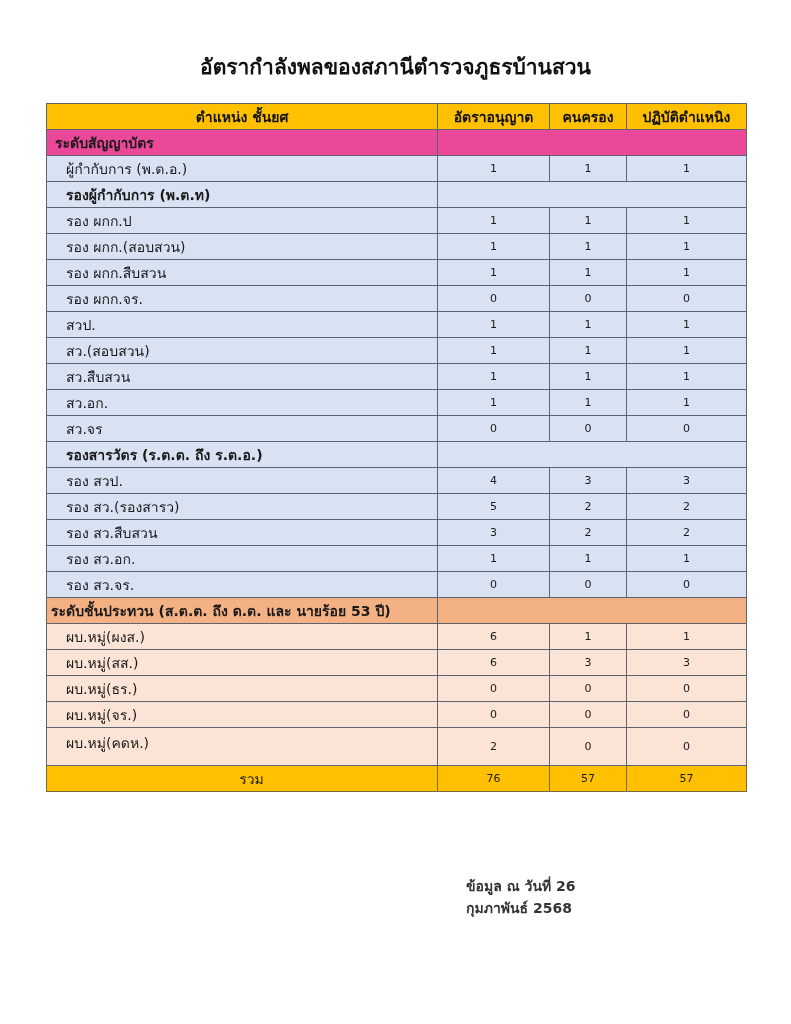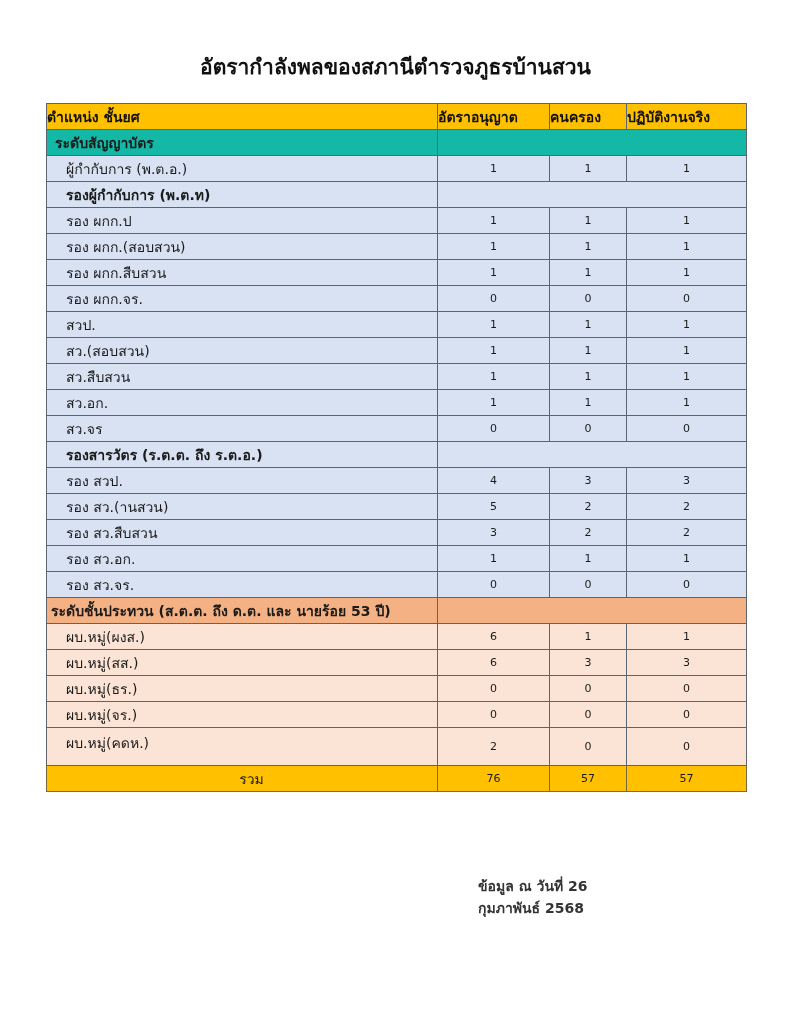"ตำแหน่ง ชั้นยศ" th.hdr { text-align: left -> center }
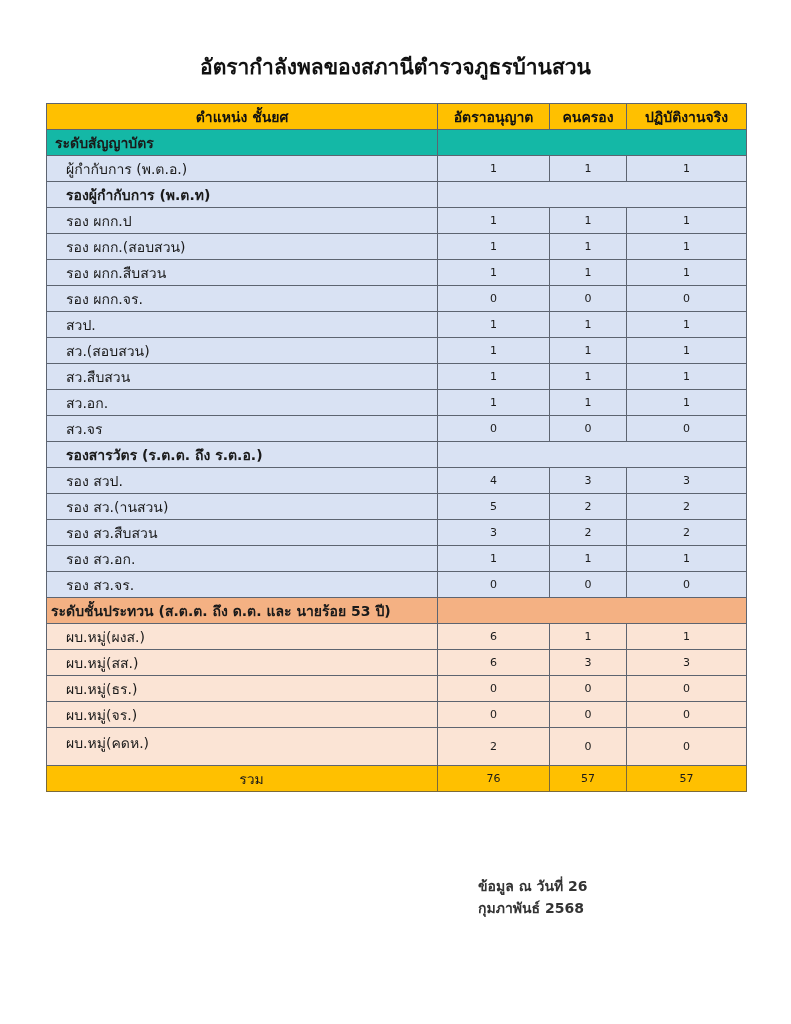"ปฏิบัติงานจริง" th.hdr { text: ปฏิบัติงานจริง -> ปฏิบัติตำแหนิง }
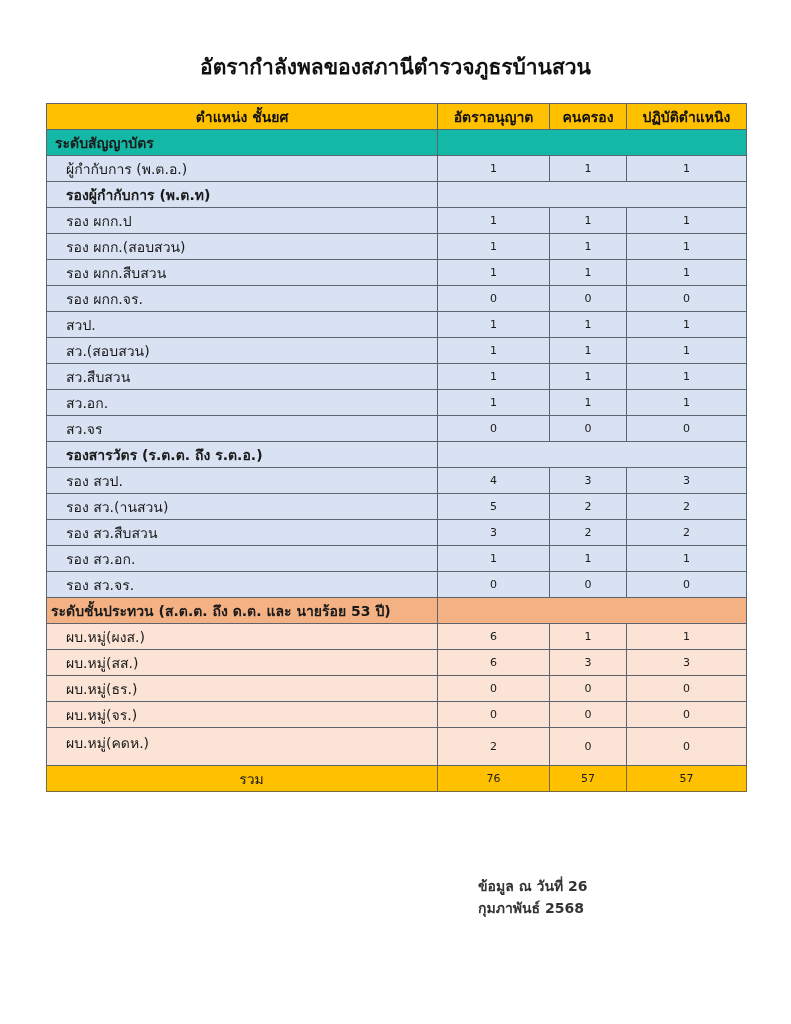"ระดับสัญญาบัตร" tr.sec-blue td { background: #14b8a6 -> #ec4899 }
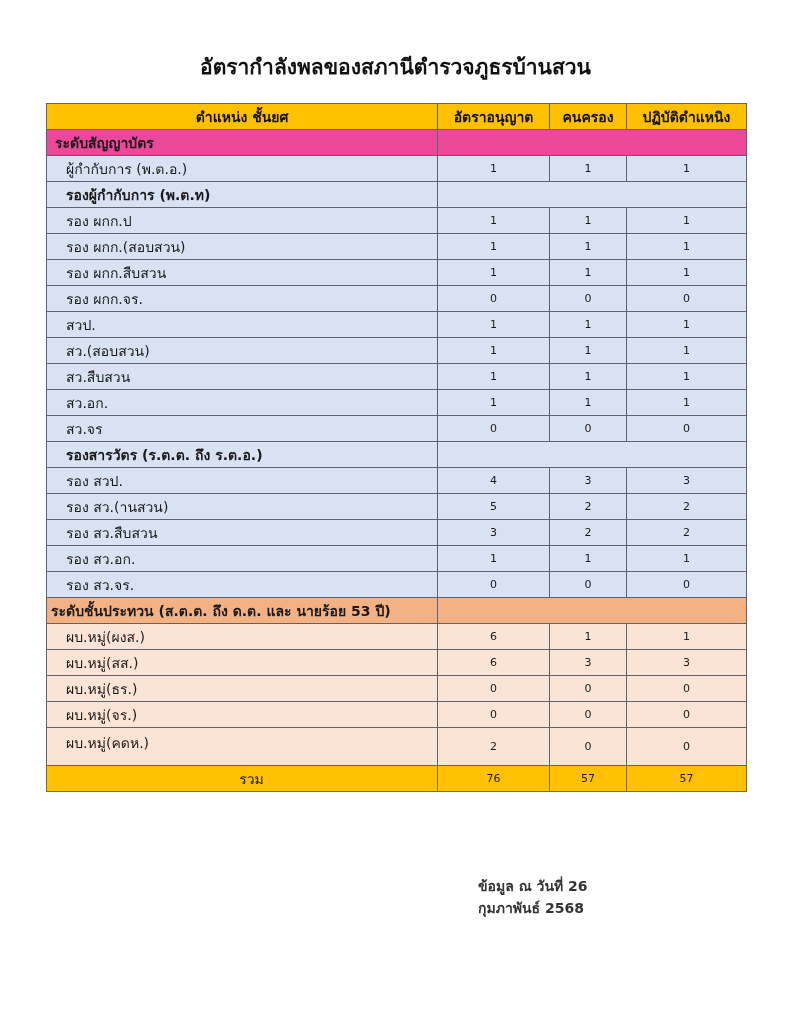"รอง สว.(านสวน)" td.lbl { text: านสวน -> รองสารว }
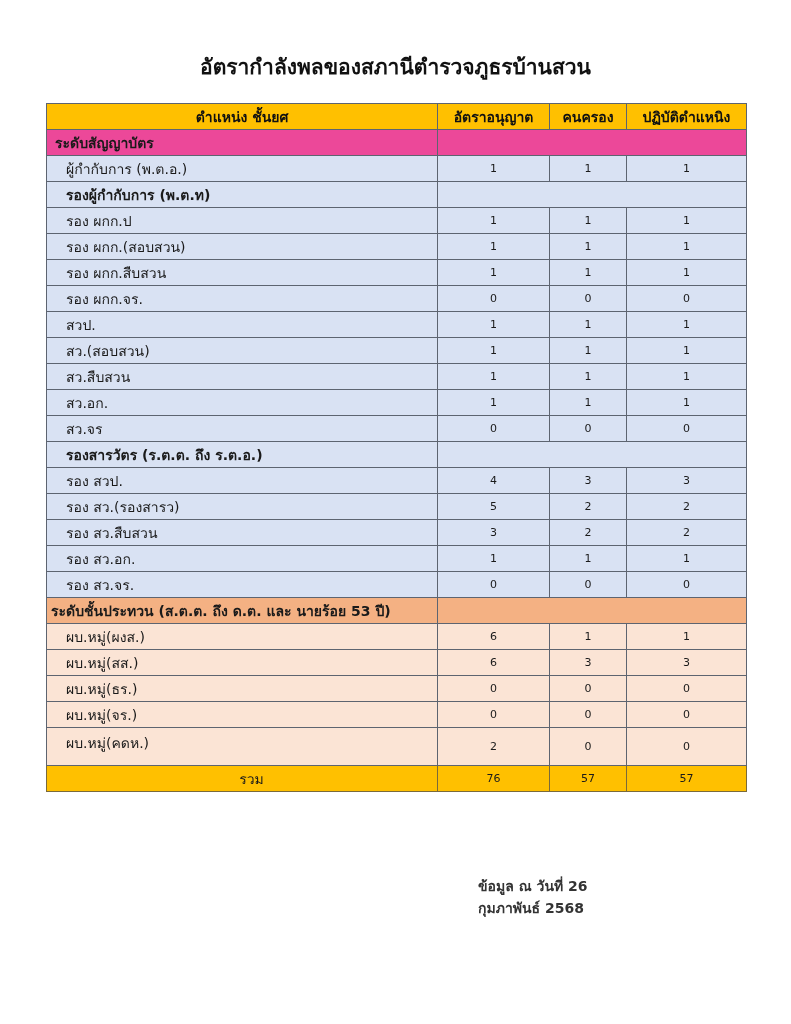"ข้อมูล ณ วันที่ 26 กุมภาพันธ์" .footnote { left: 478px -> 466px }
